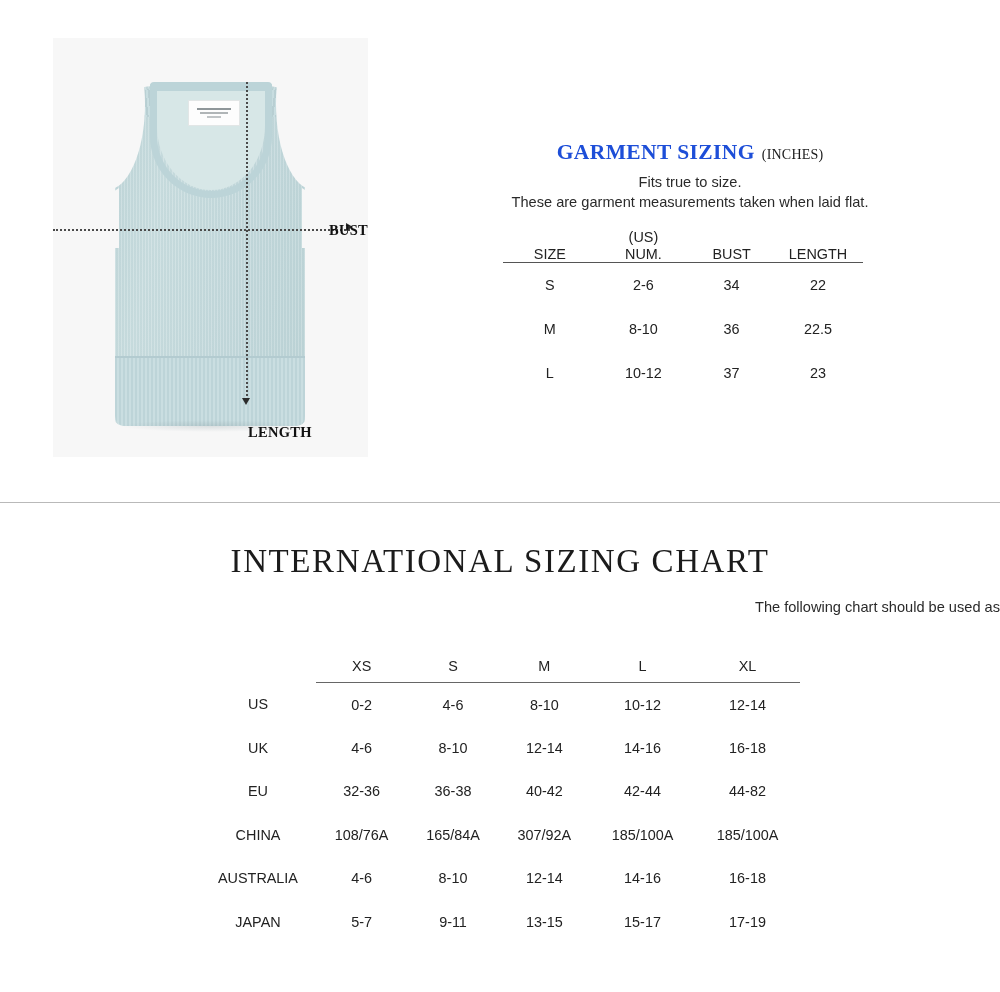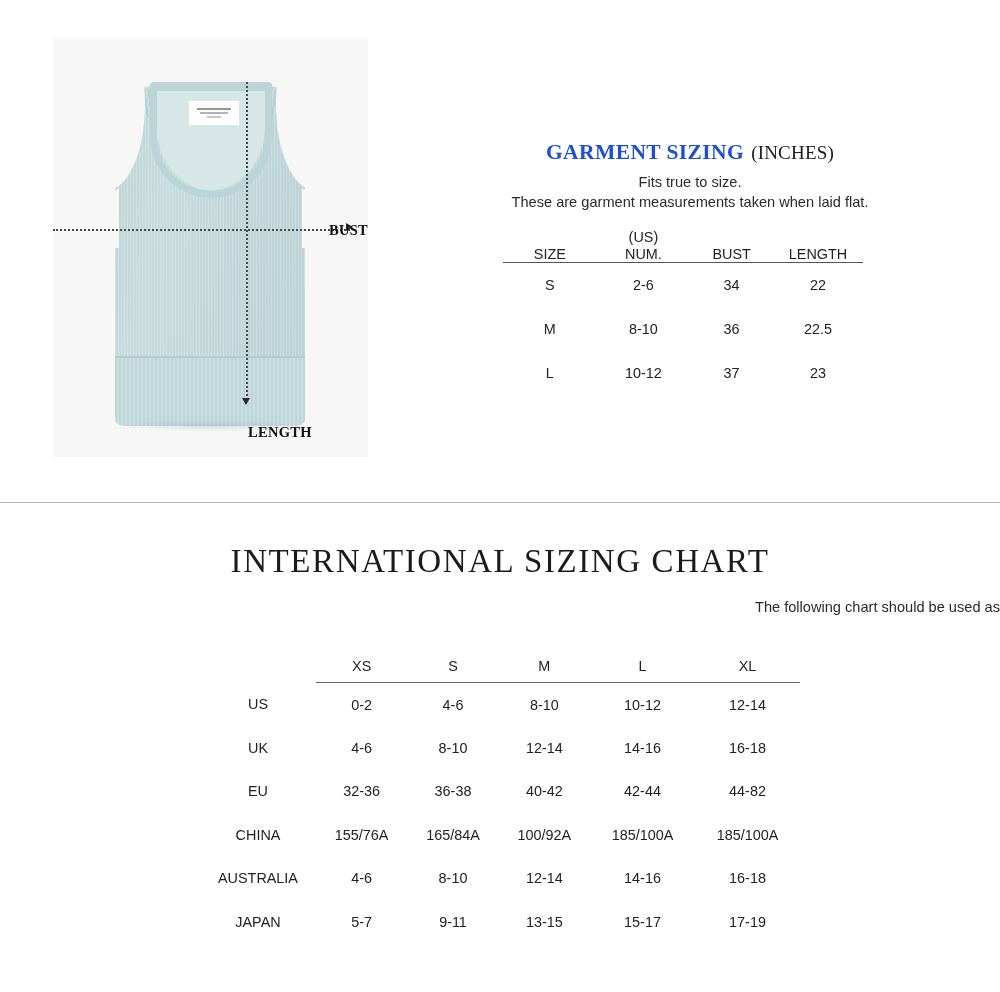"(INCHES)" #garment-title-unit { font-size: 19px -> 14px }
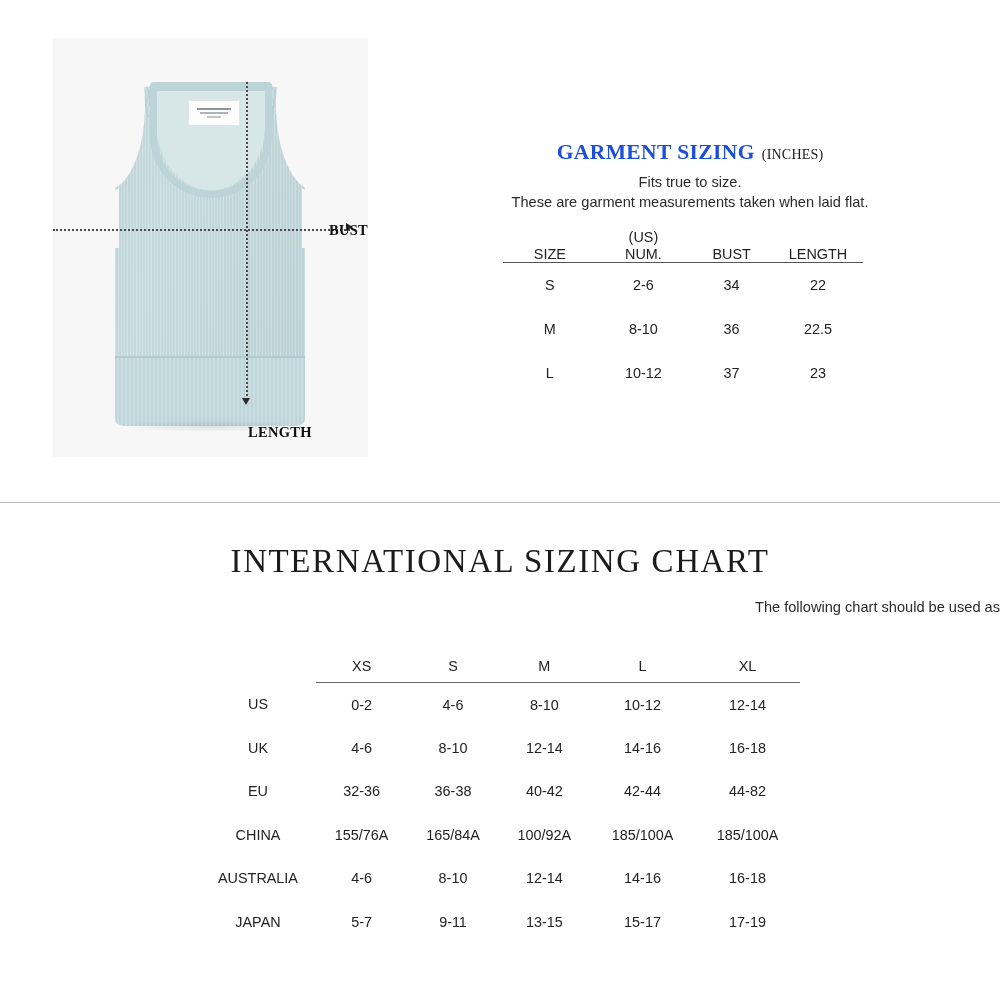"155/76A" td { text: 155/76A -> 108/76A }
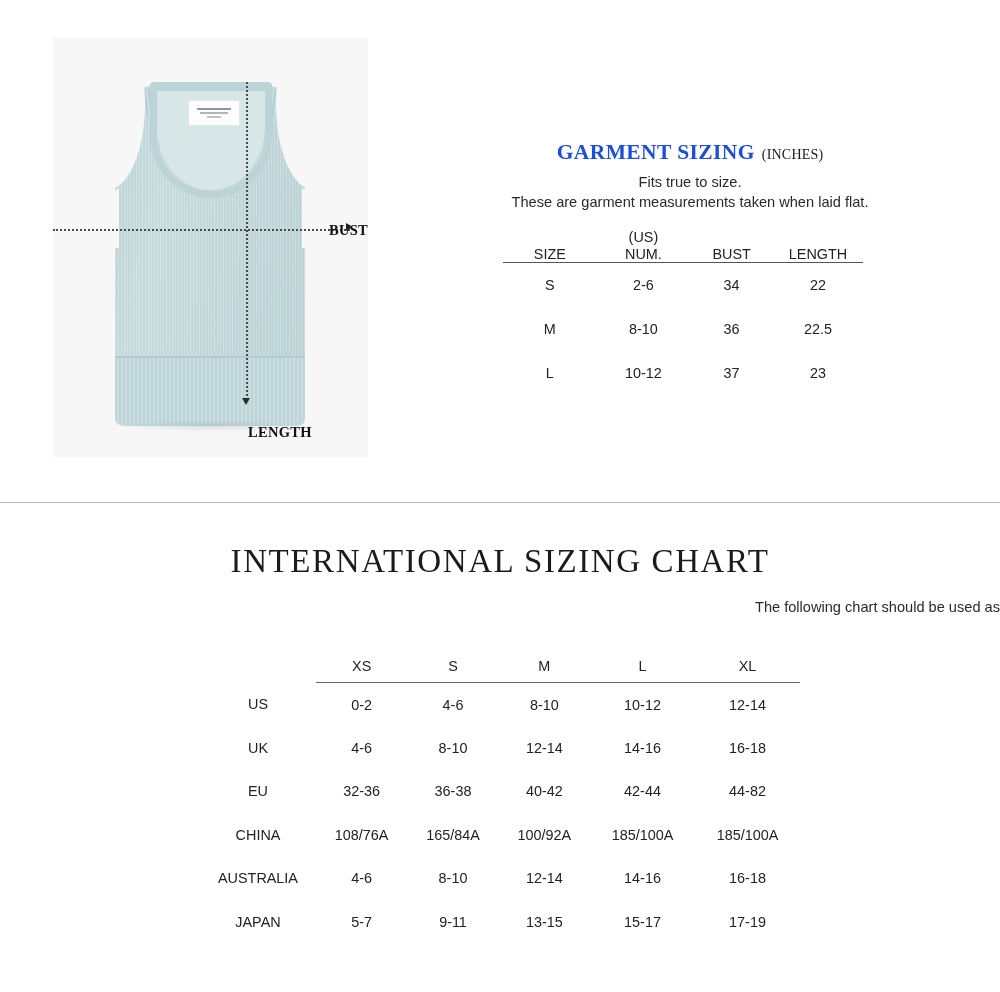"100/92A" td { text: 100/92A -> 307/92A }
